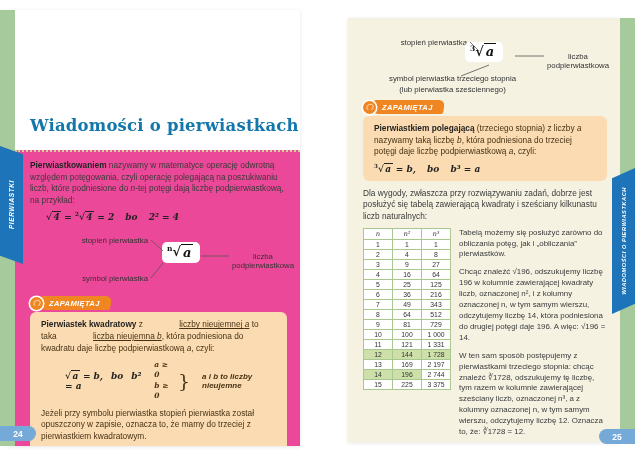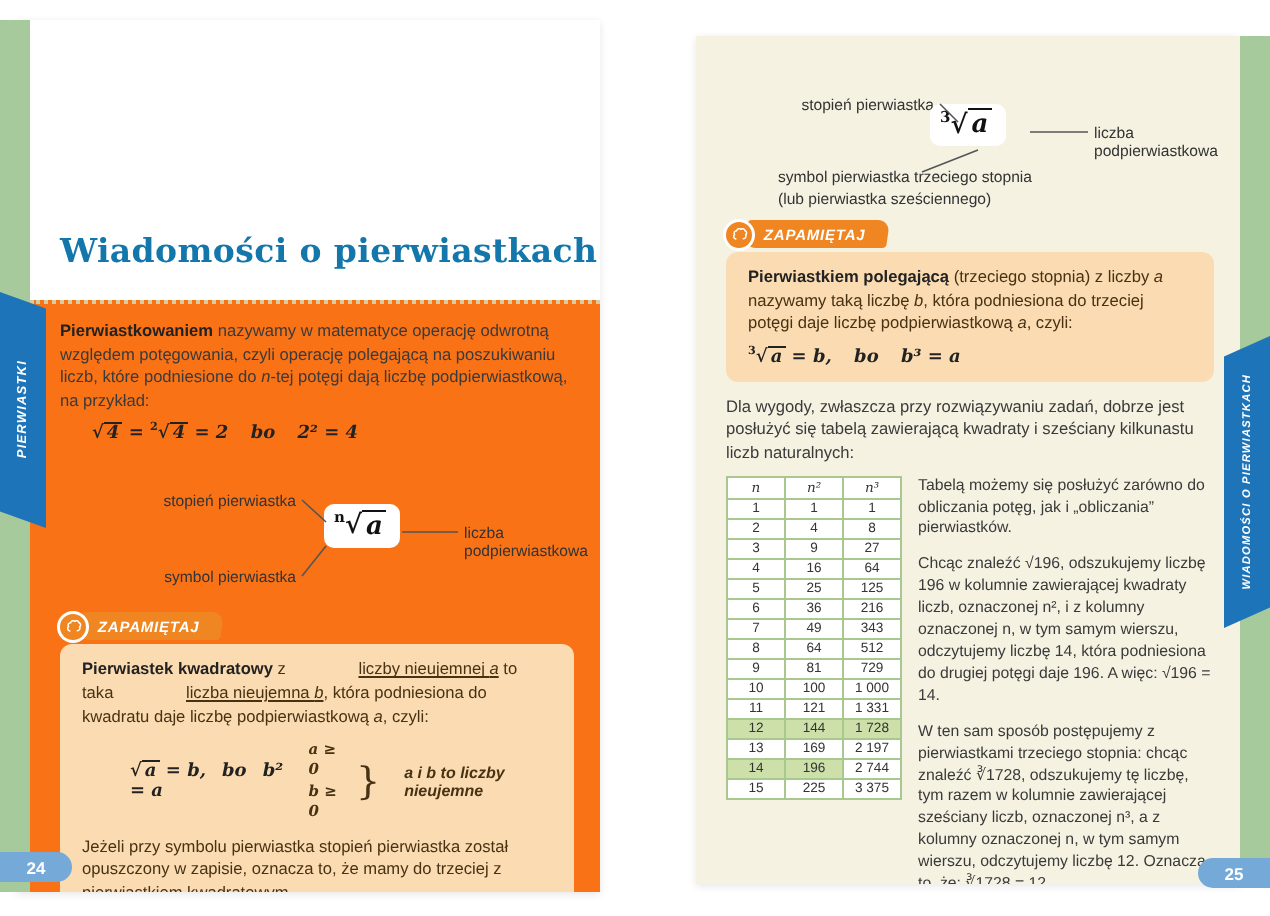"stopień pierwiastka" .diagram { margin-top: 18px -> 8px }
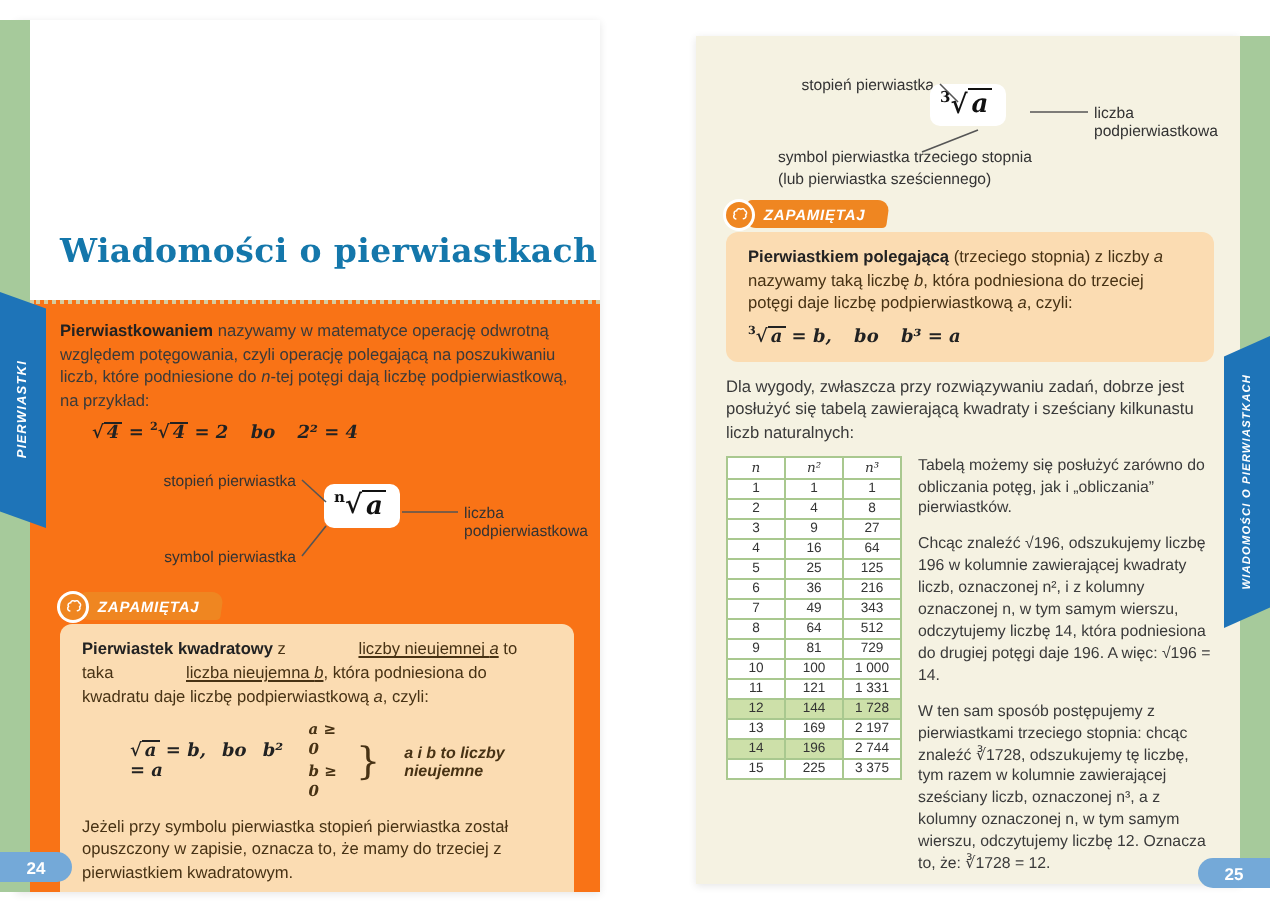"liczba podpierwiastkowa" .dg-label { text-align: none -> center }
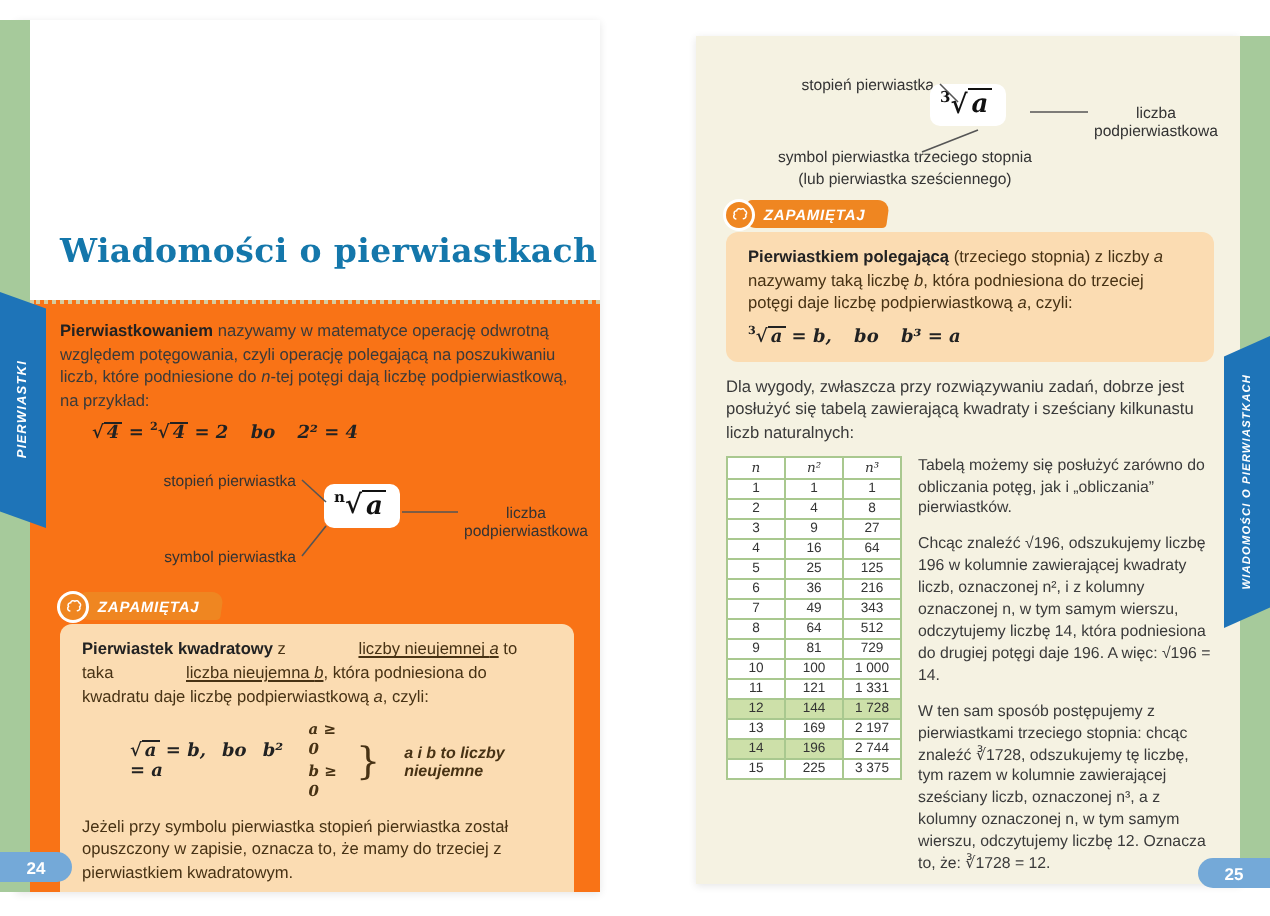"Pierwiastkowaniem nazywamy w matematyce" .cream-panel { background: #f97316 -> #ec4899 }
